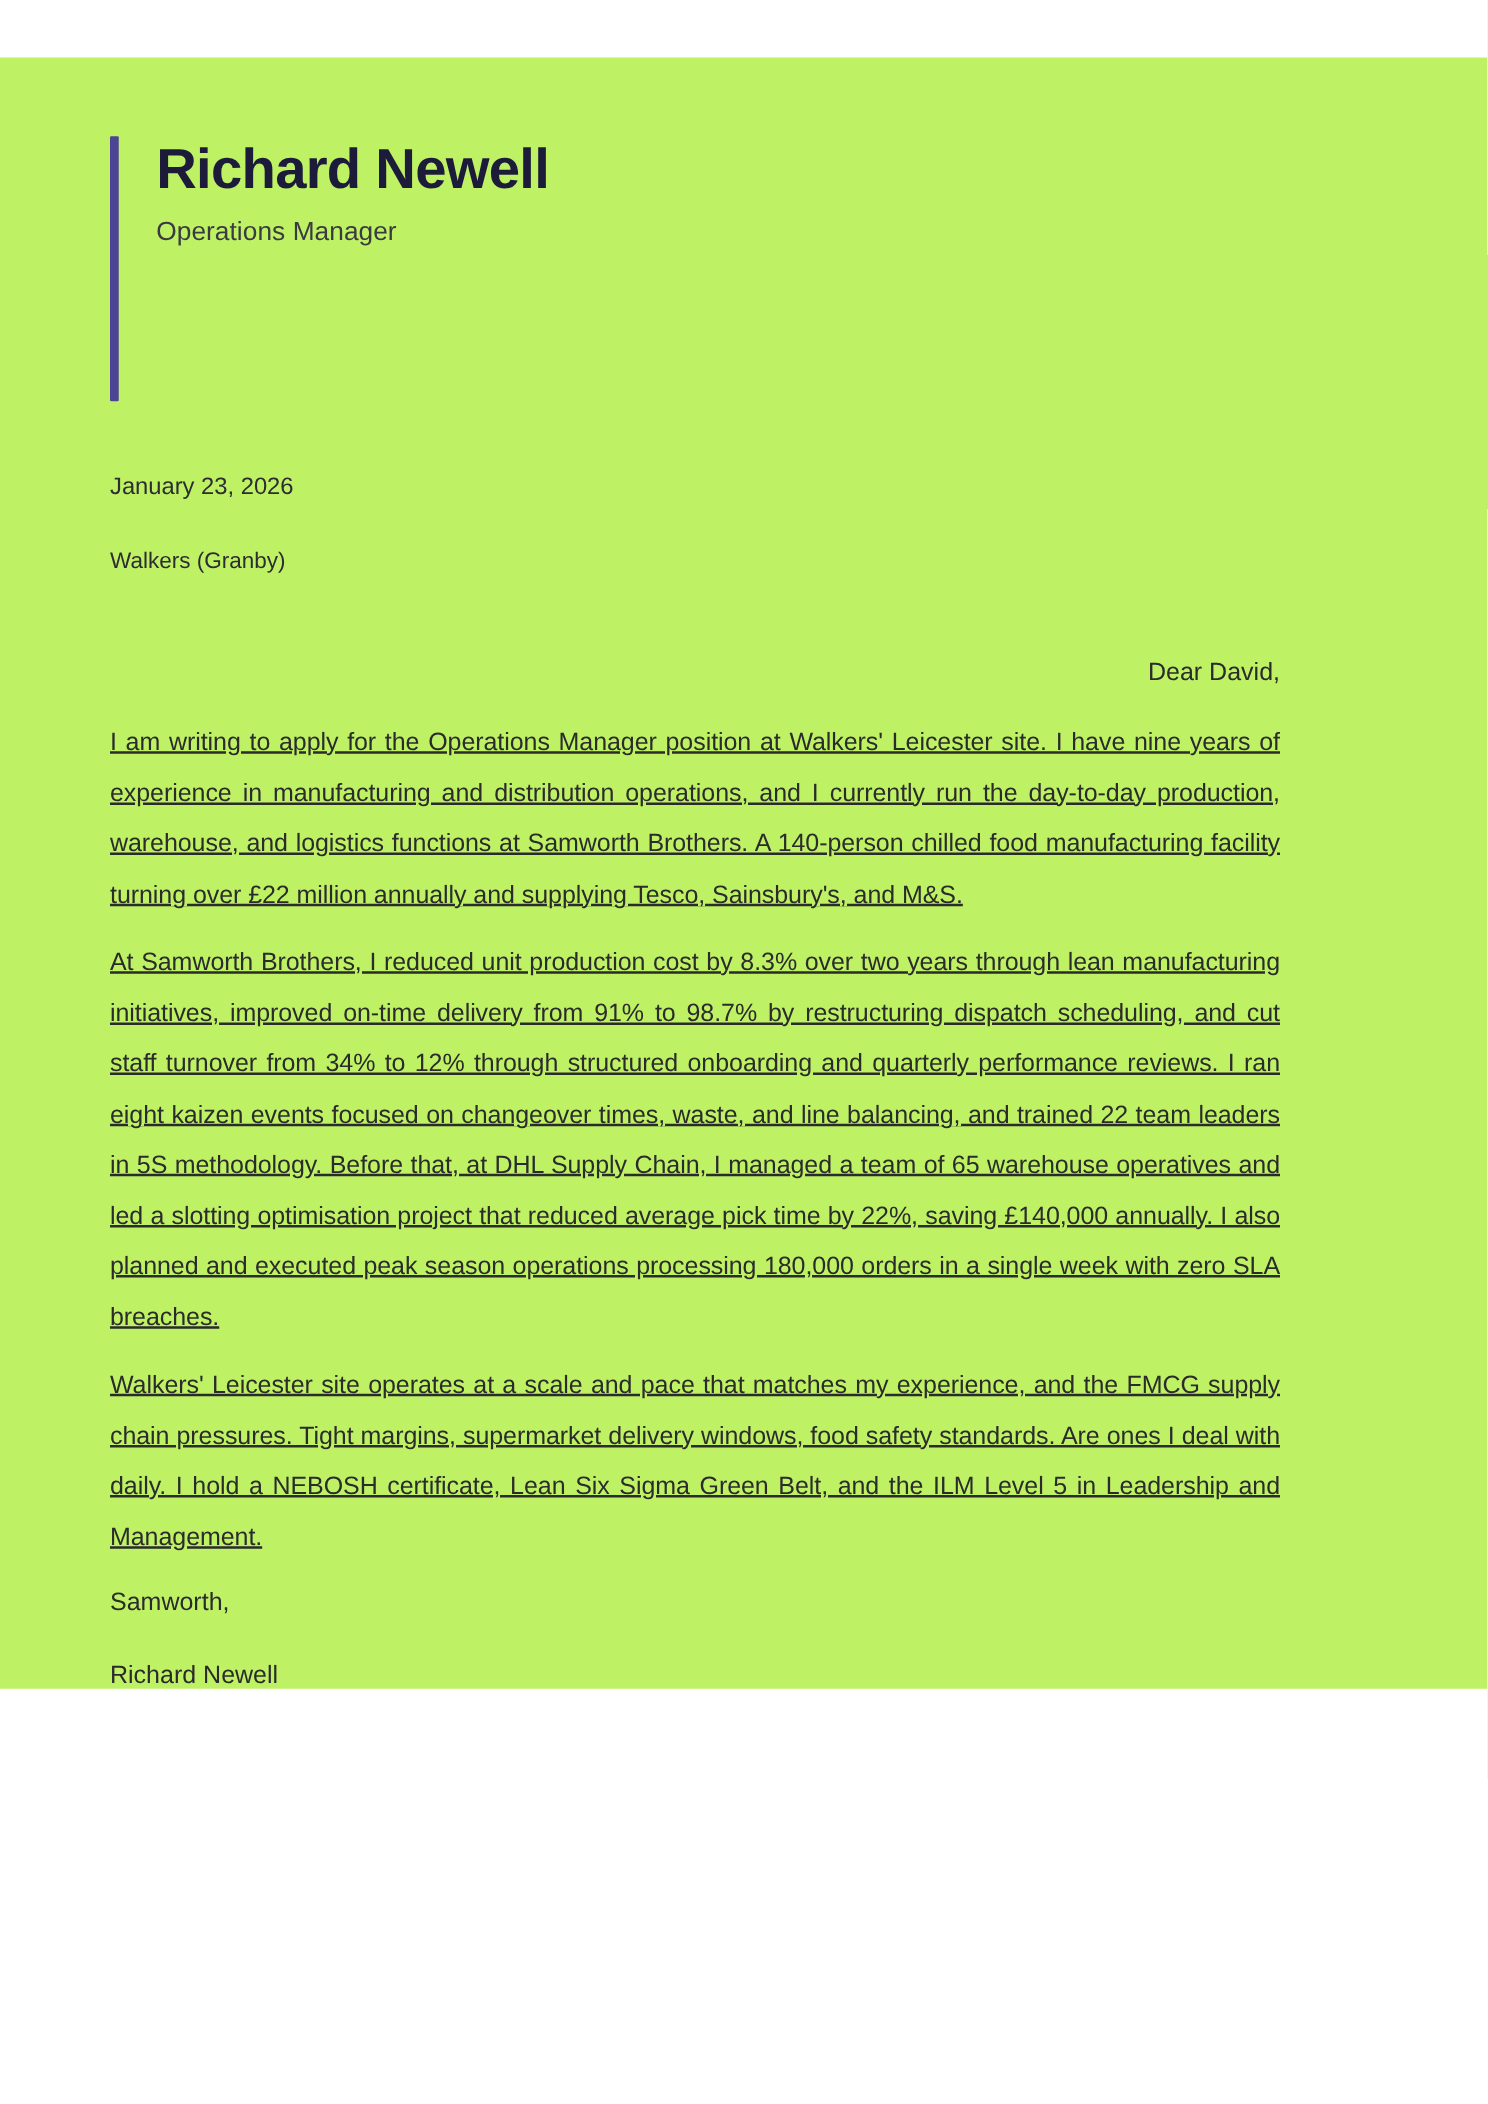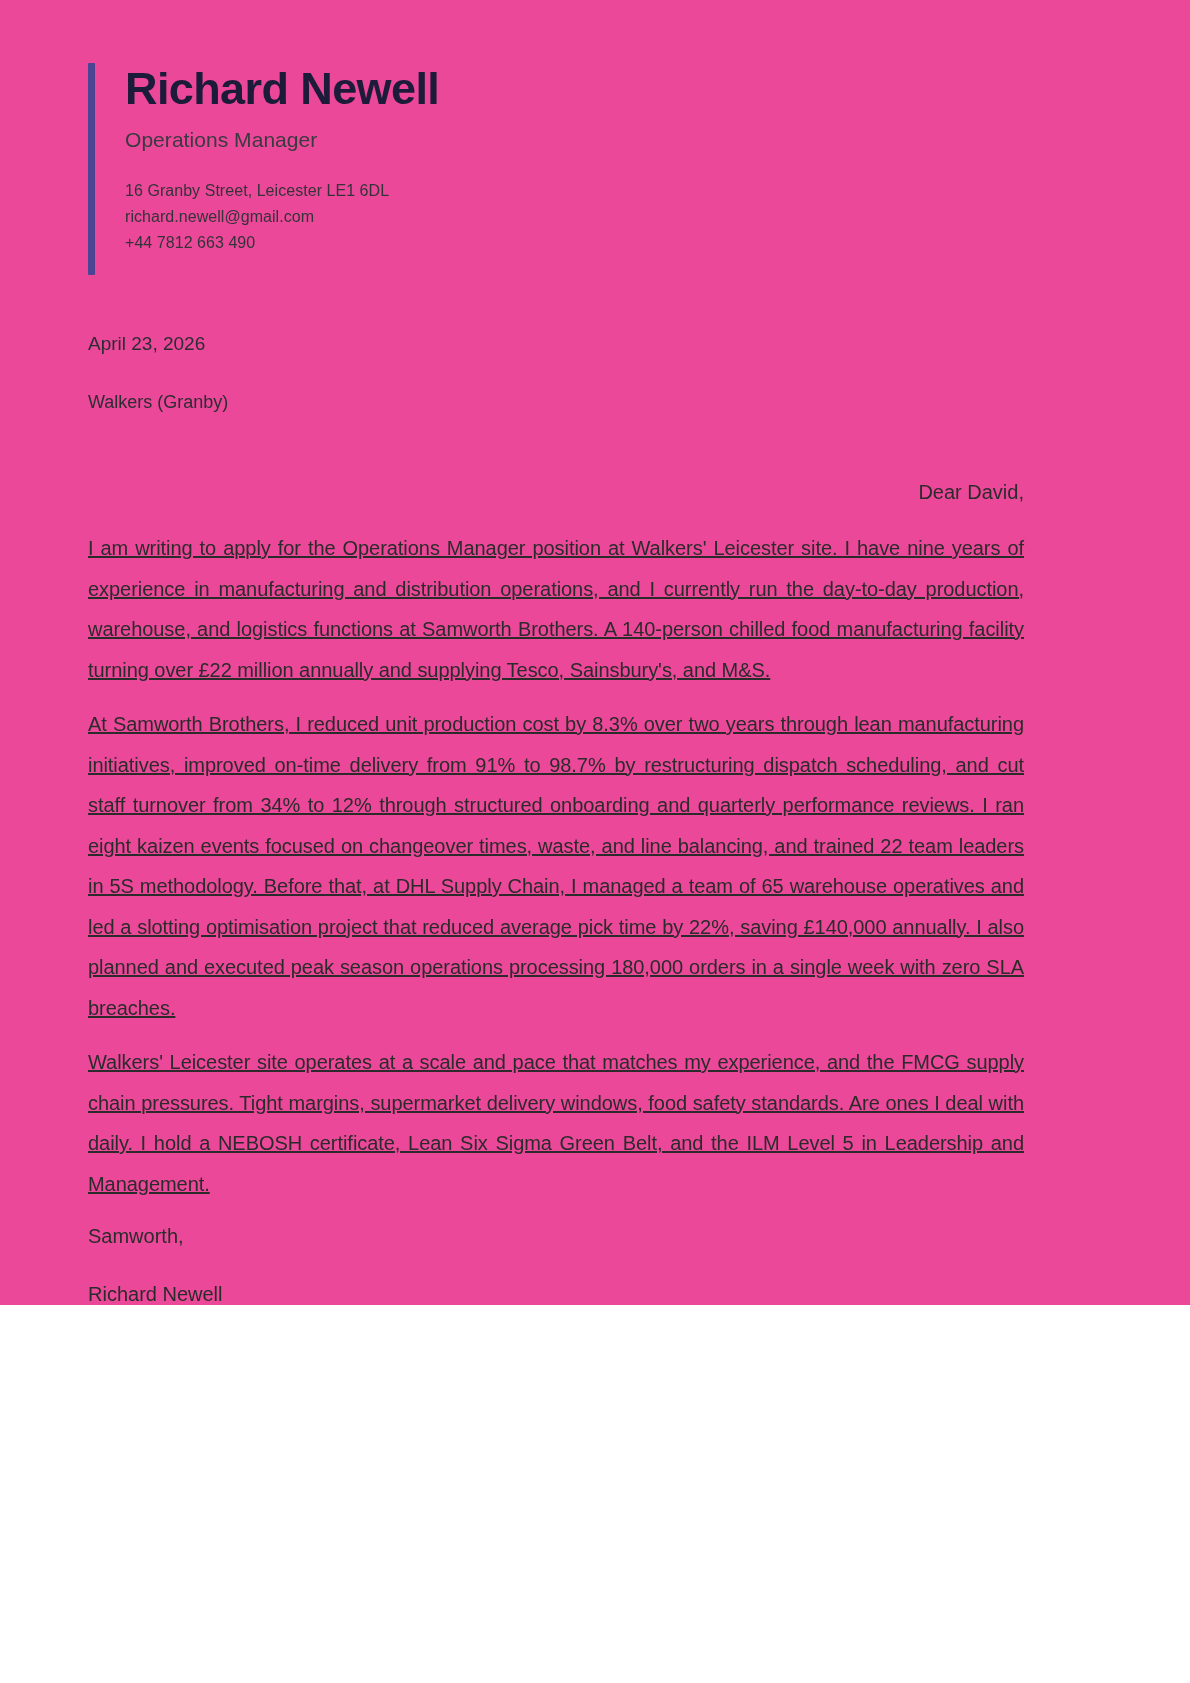"Richard Newell" .page { background: #ec4899 -> #bef264; margin-top: none -> 46px }
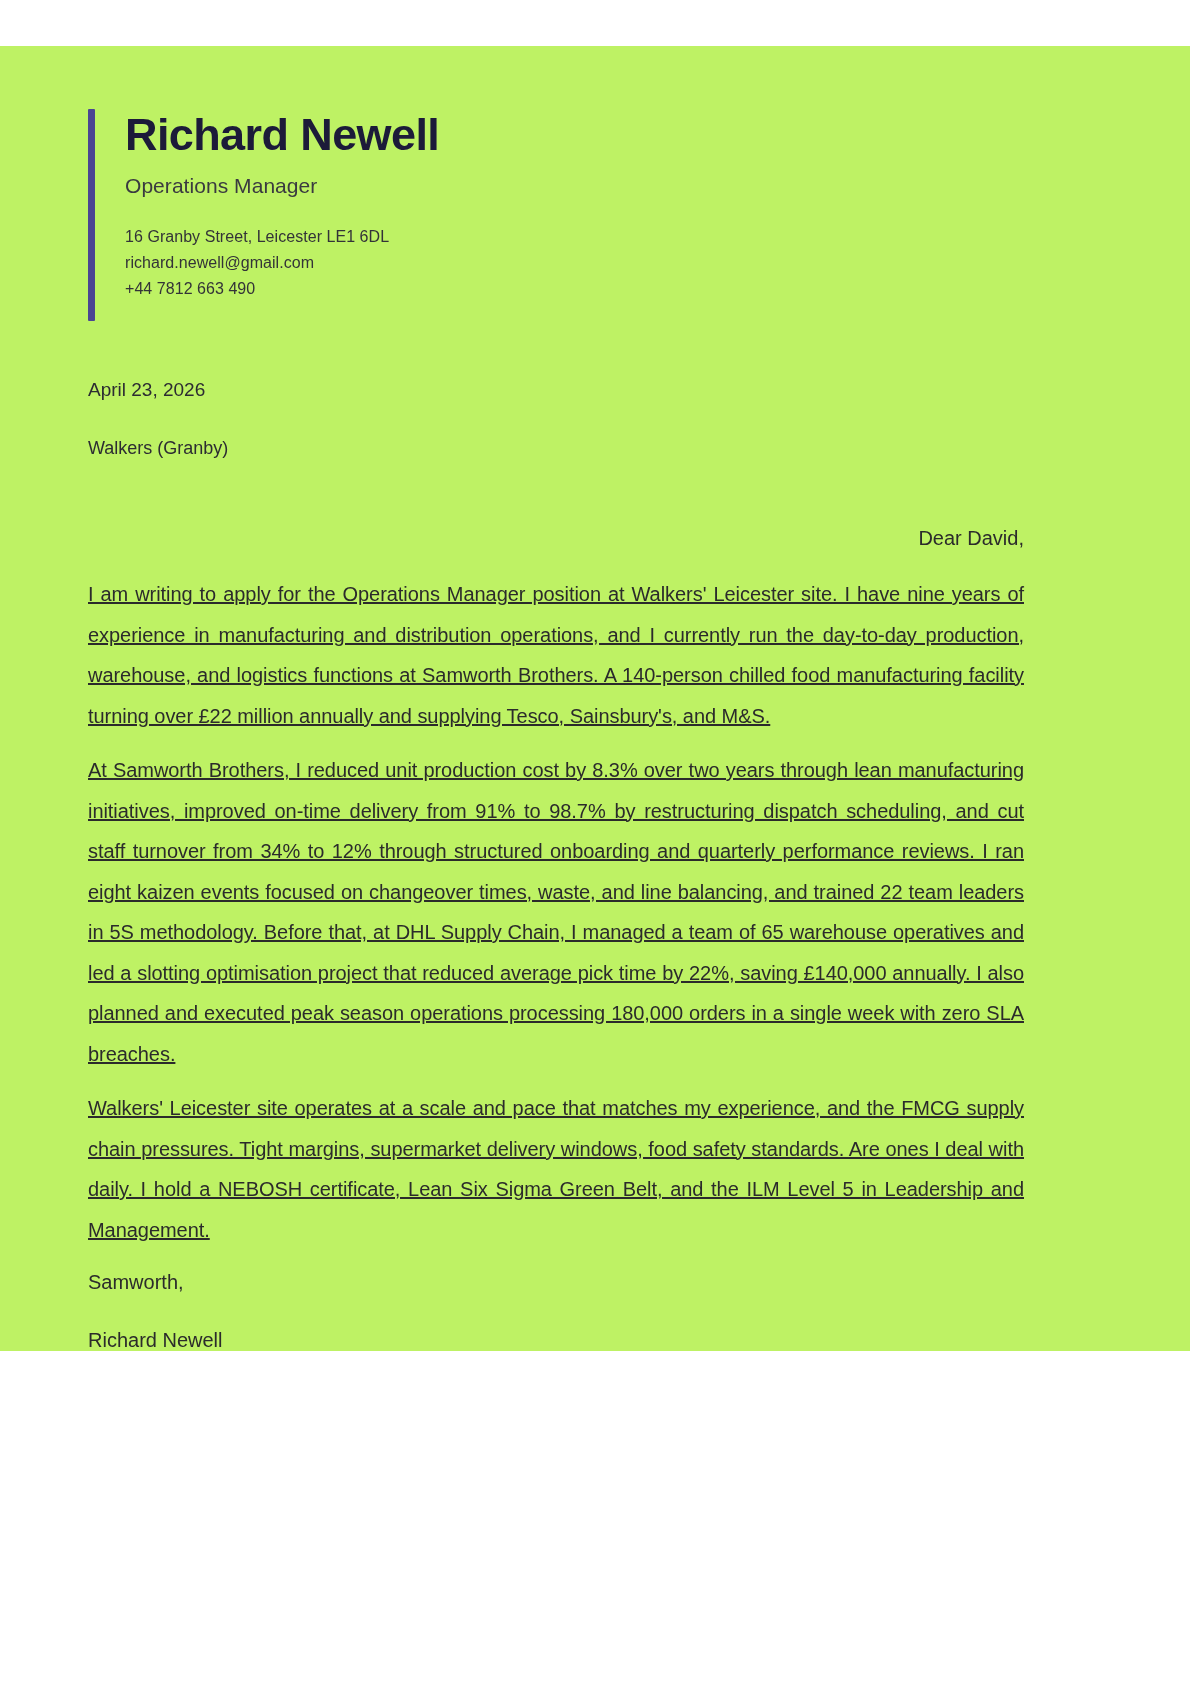"16 Granby Street, Leicester LE1" div.contact-block { html: <div> <div>16 Granby Street, Leicester LE1 6DL</div> <div>richard.newell@gmail.com</div> <div>+44 7812 663 490</div> </div> -> none }
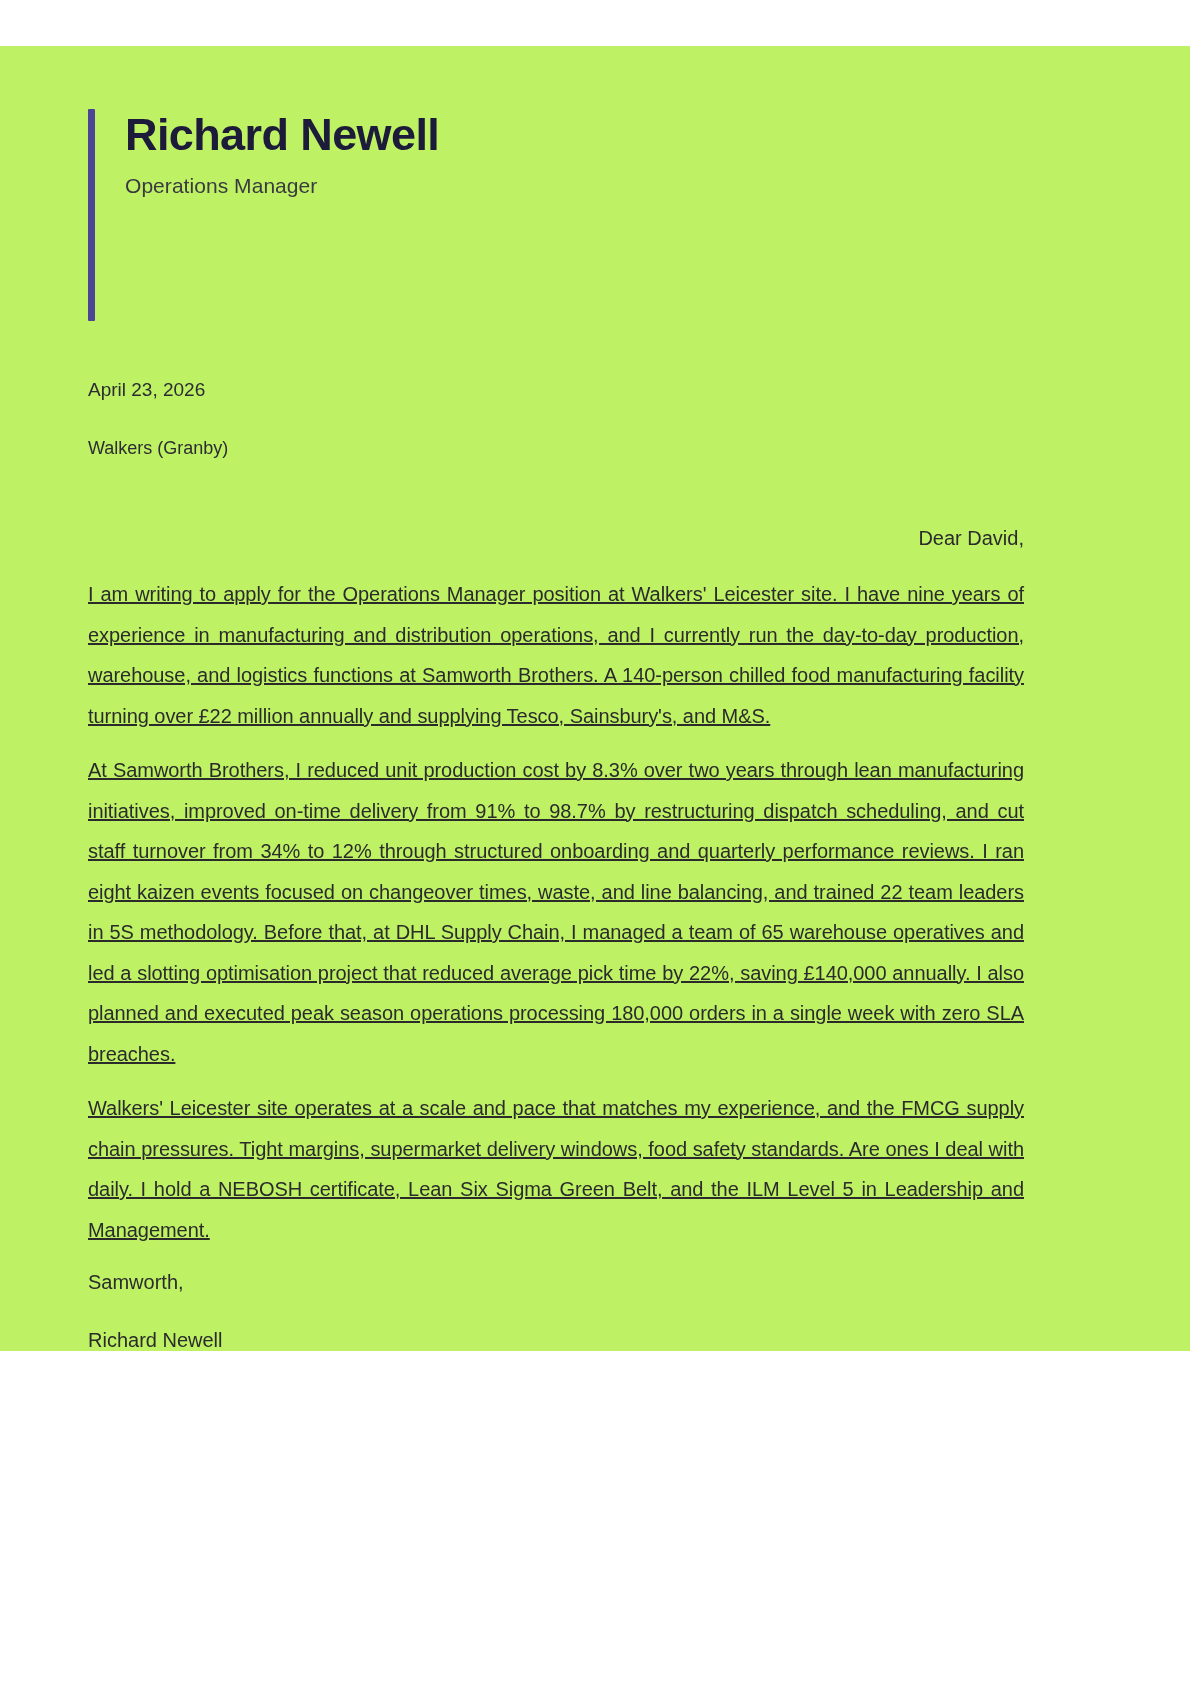"April 23, 2026" div.letter-date { text: April -> January }
